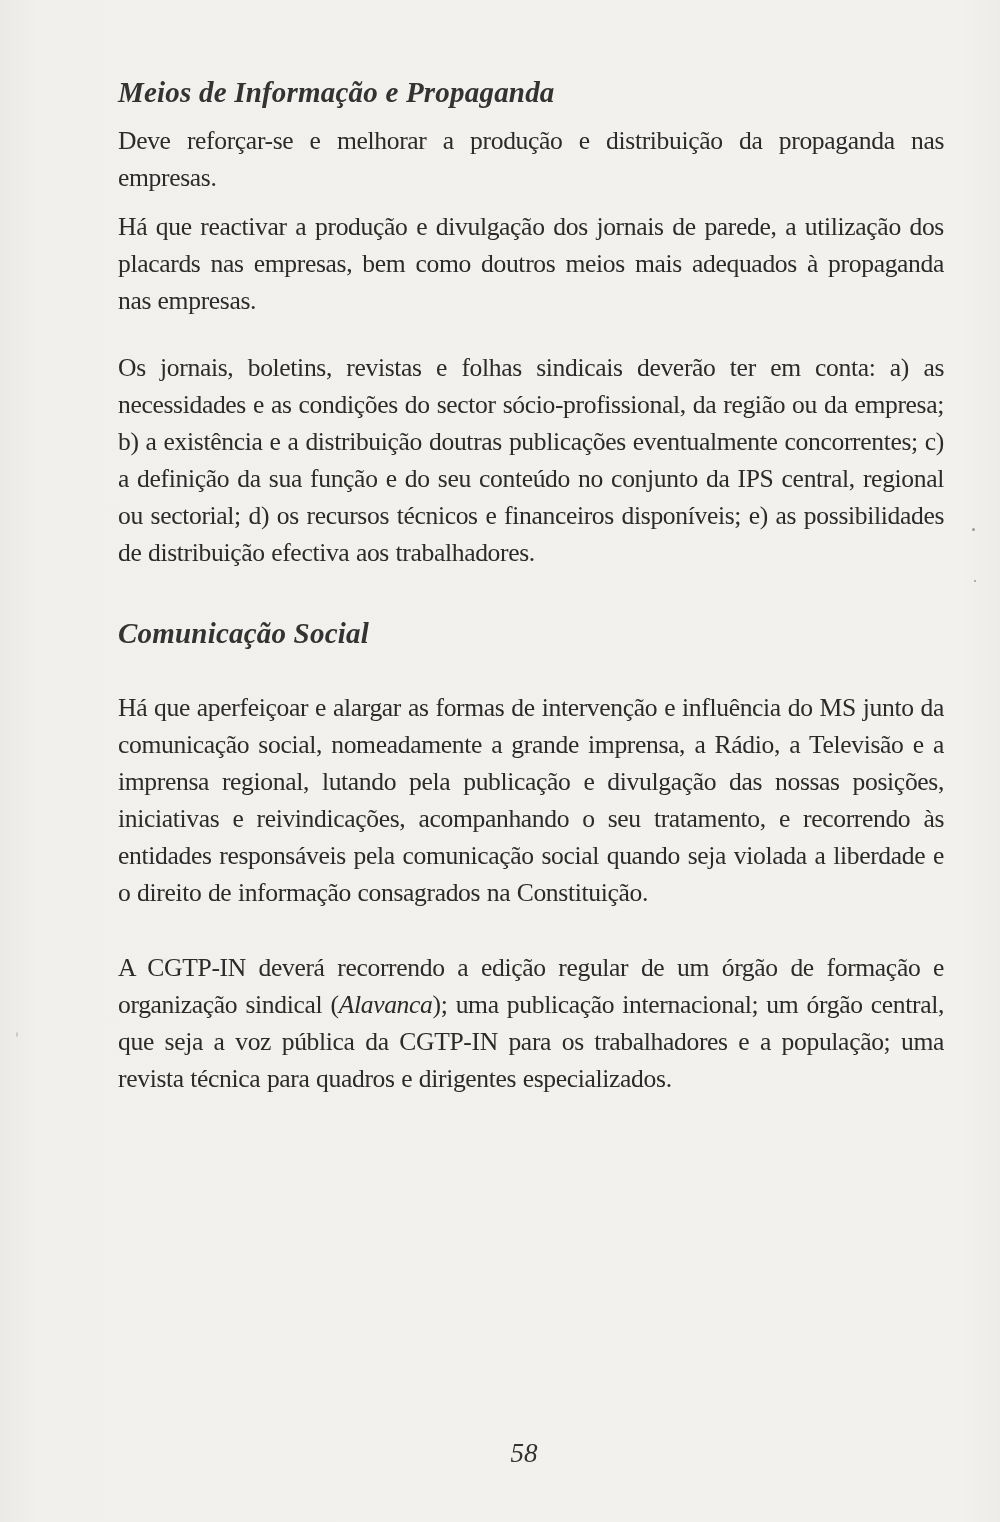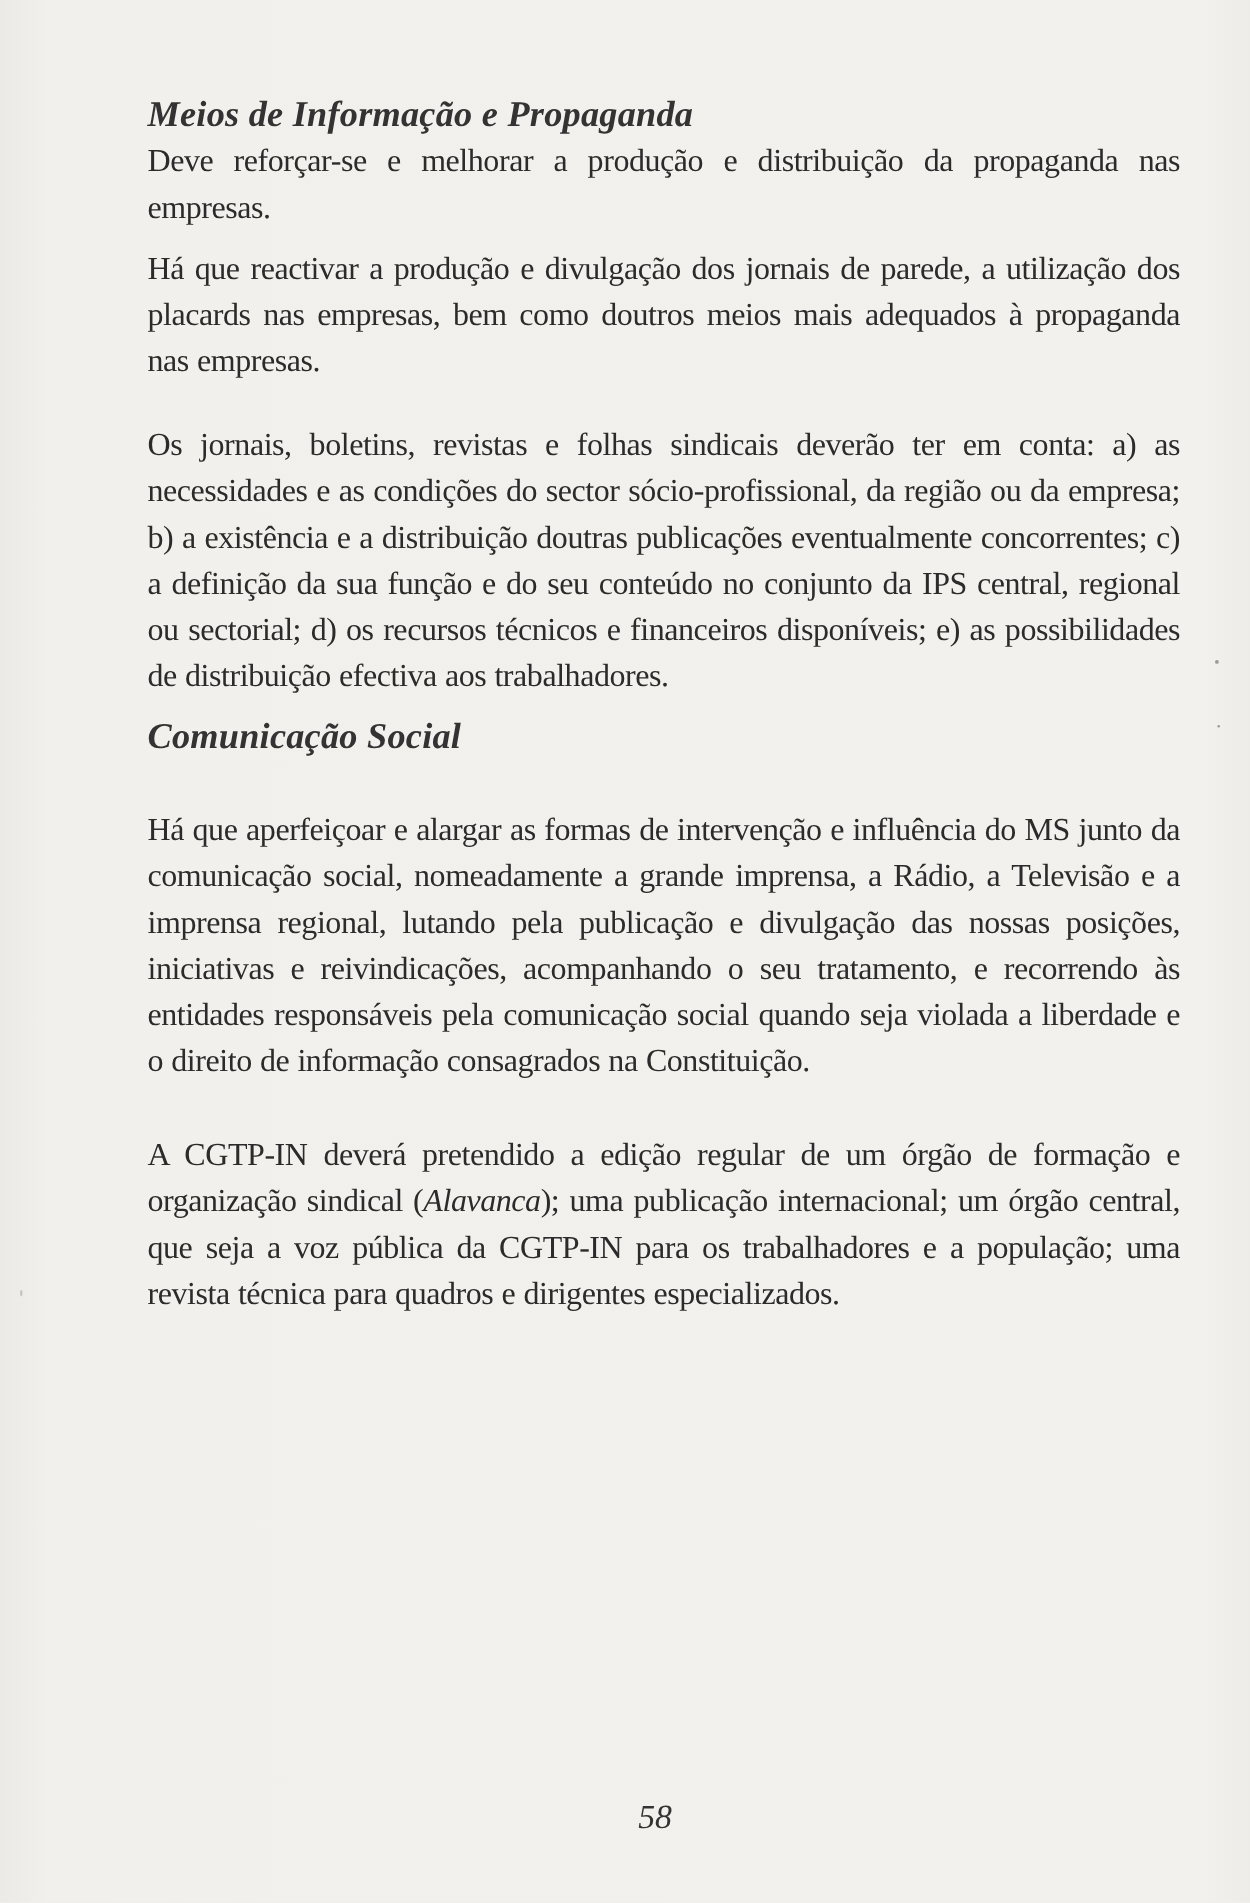"Deve reforçar-se e melhorar a" .p2 { margin-top: none -> 12px }
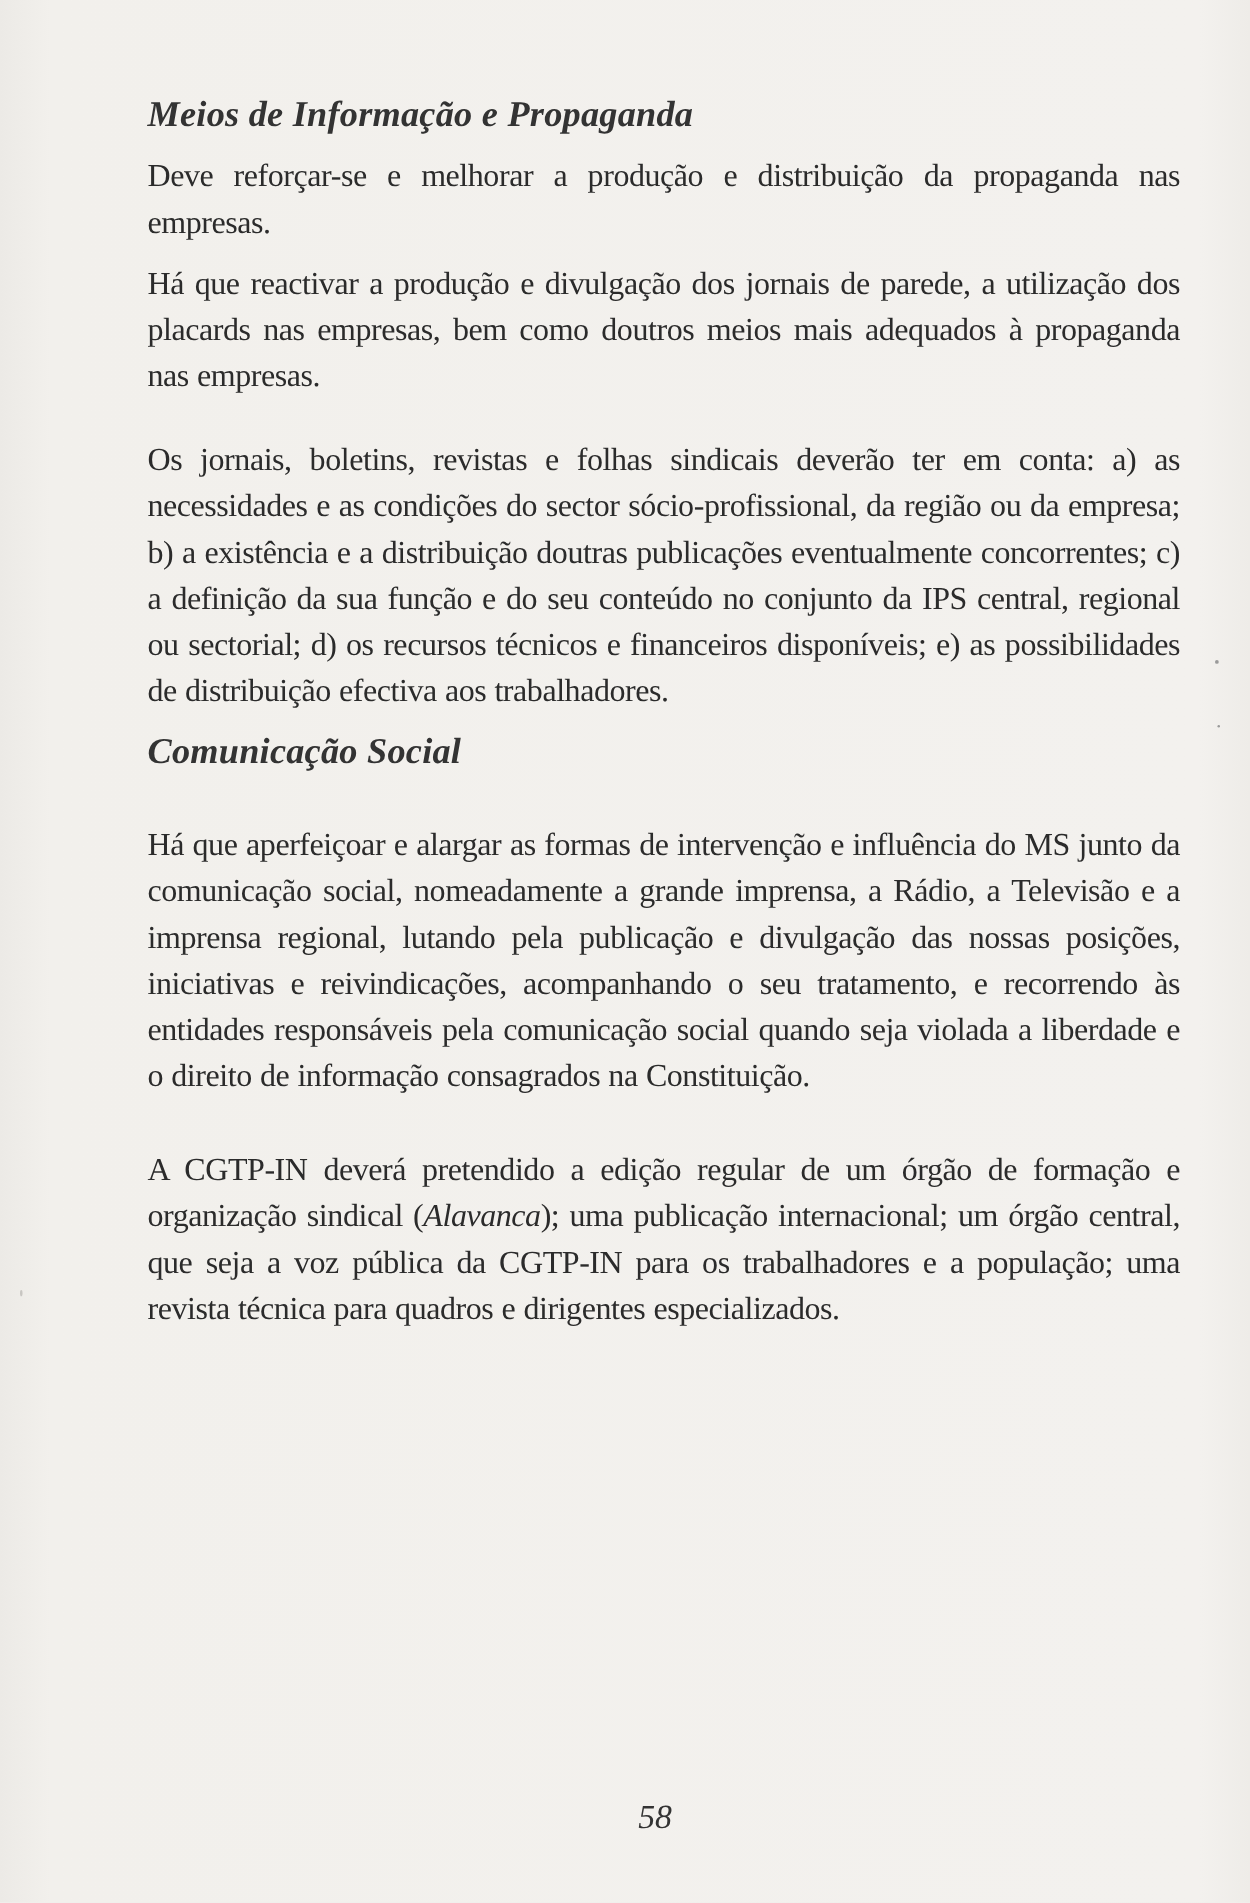"Comunicação Social" .h3 { margin-top: 12px -> 44px }
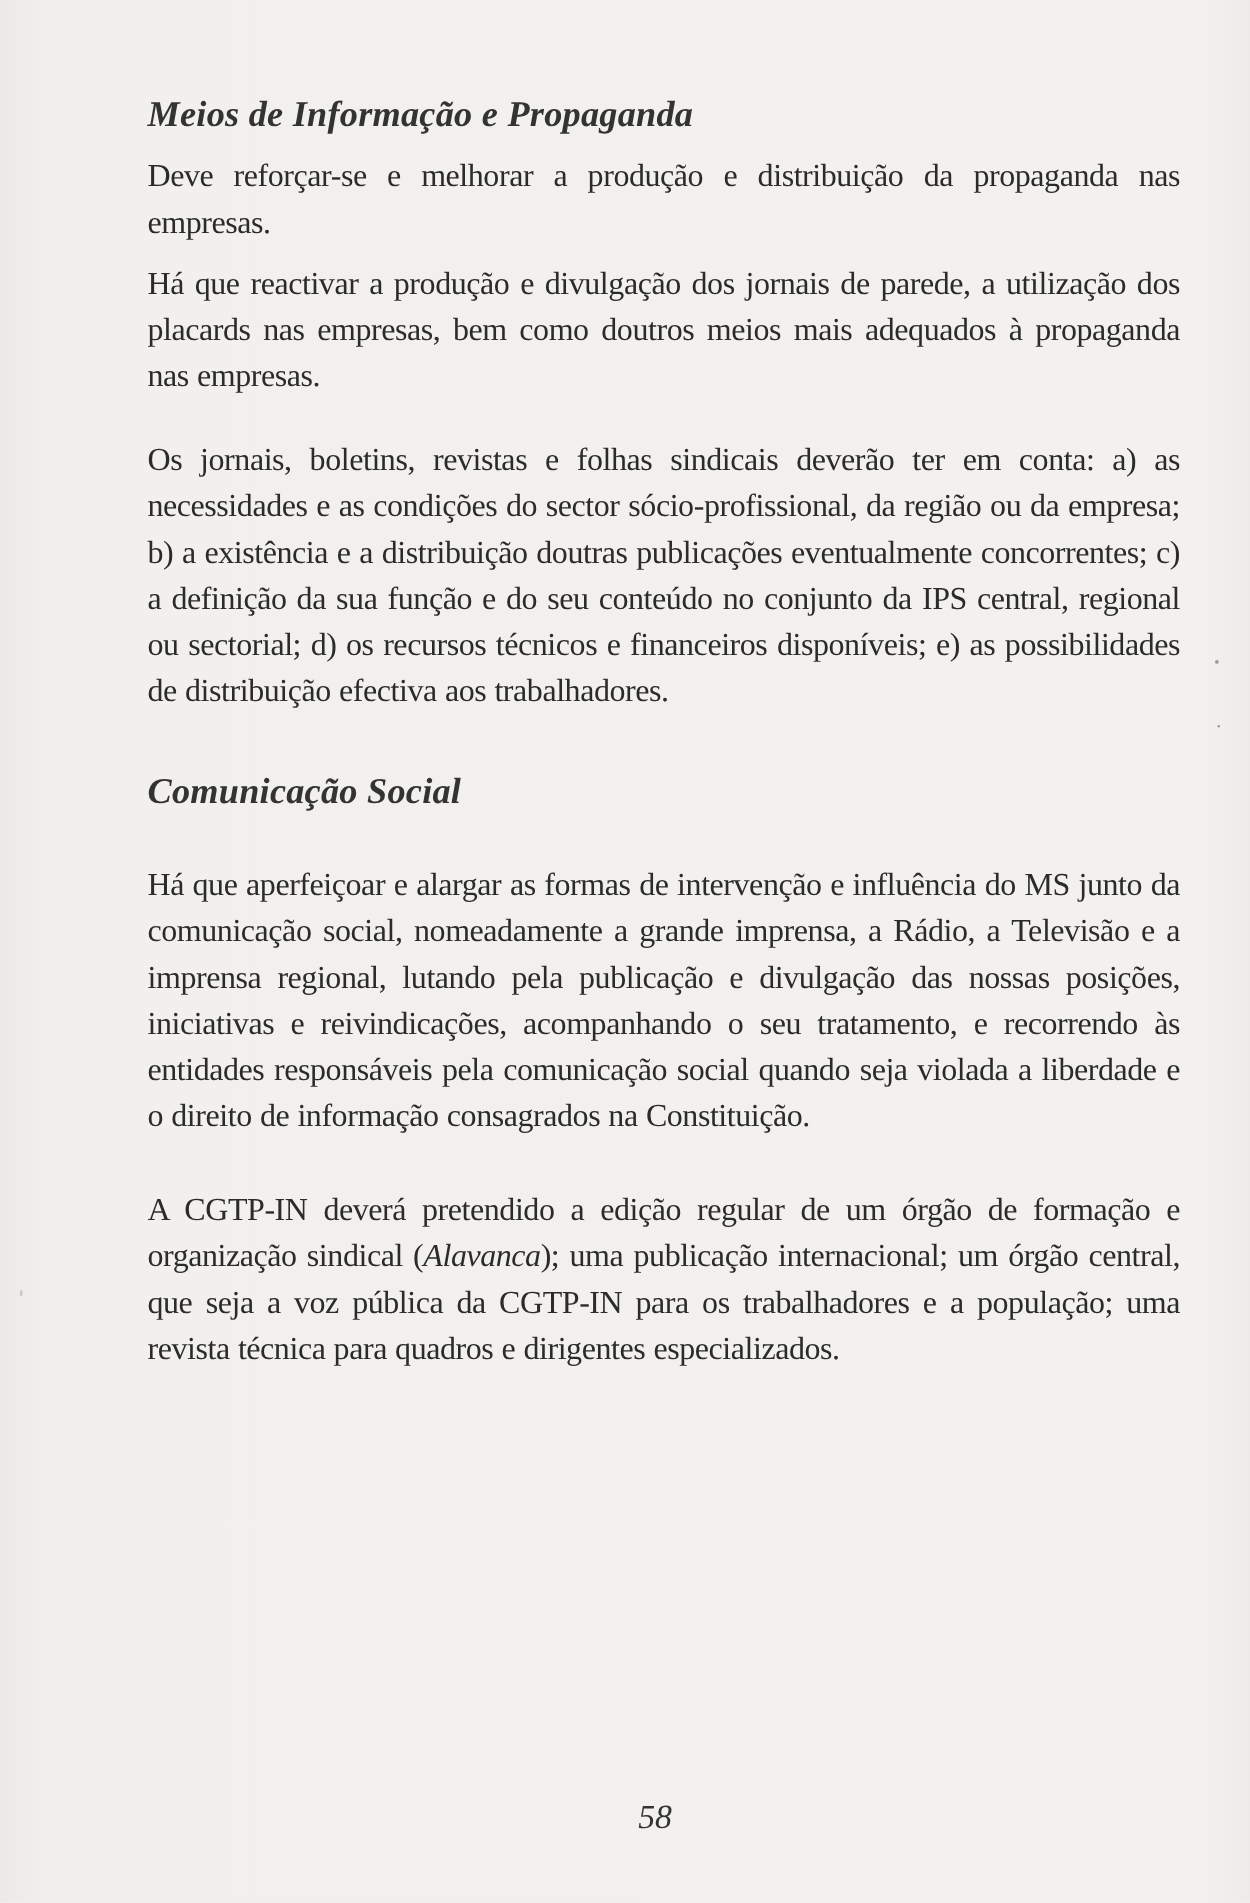"A CGTP-IN deverá pretendido a" span { text: pretendido -> recorrendo }
